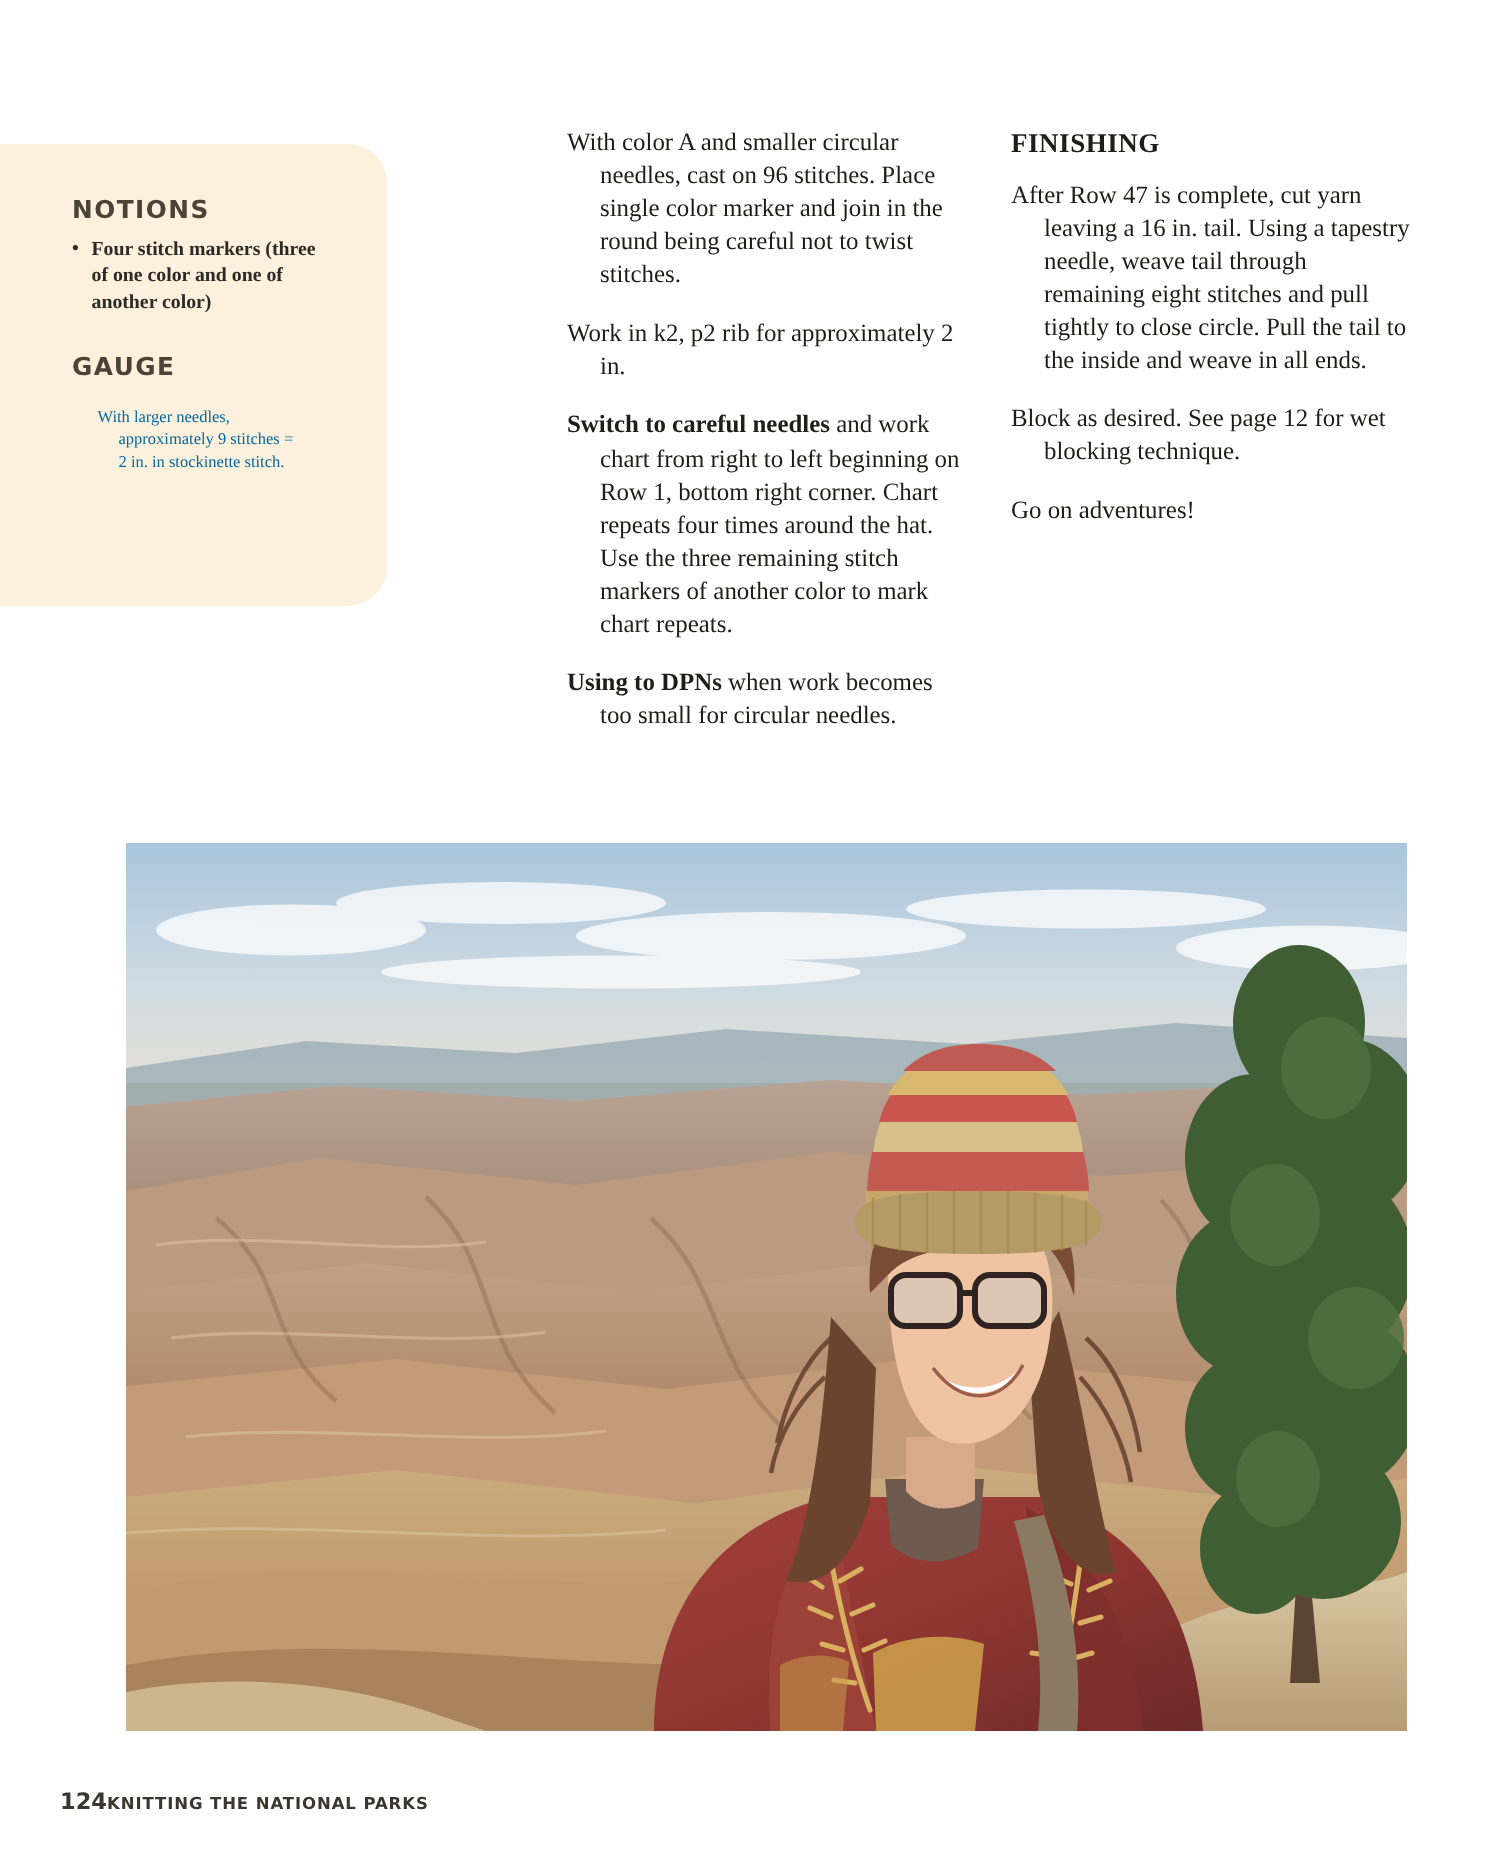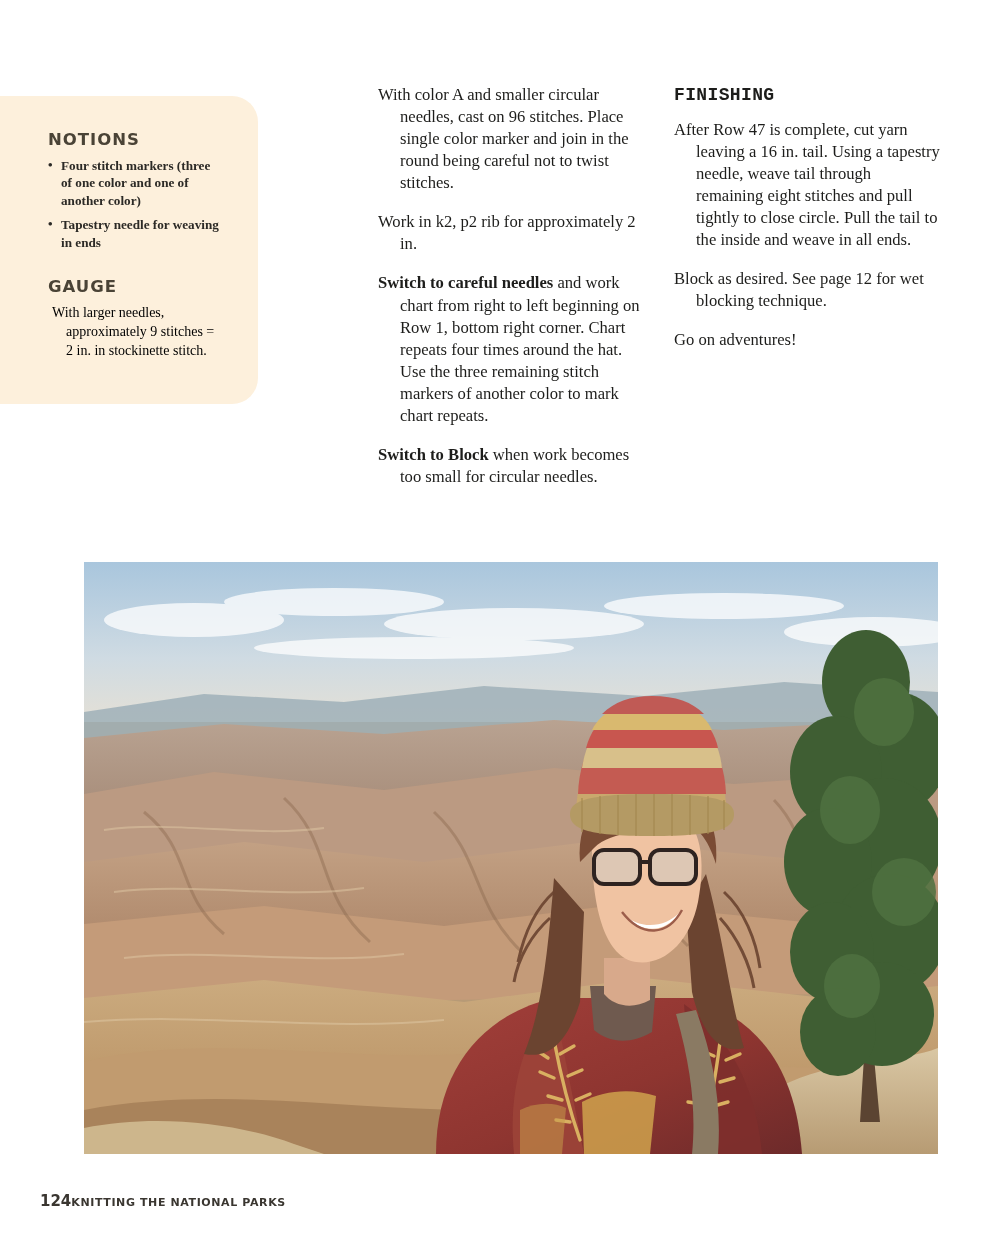"FINISHING" .col-heading { font-family: Liberation Mono, monospace -> Liberation Serif, serif }
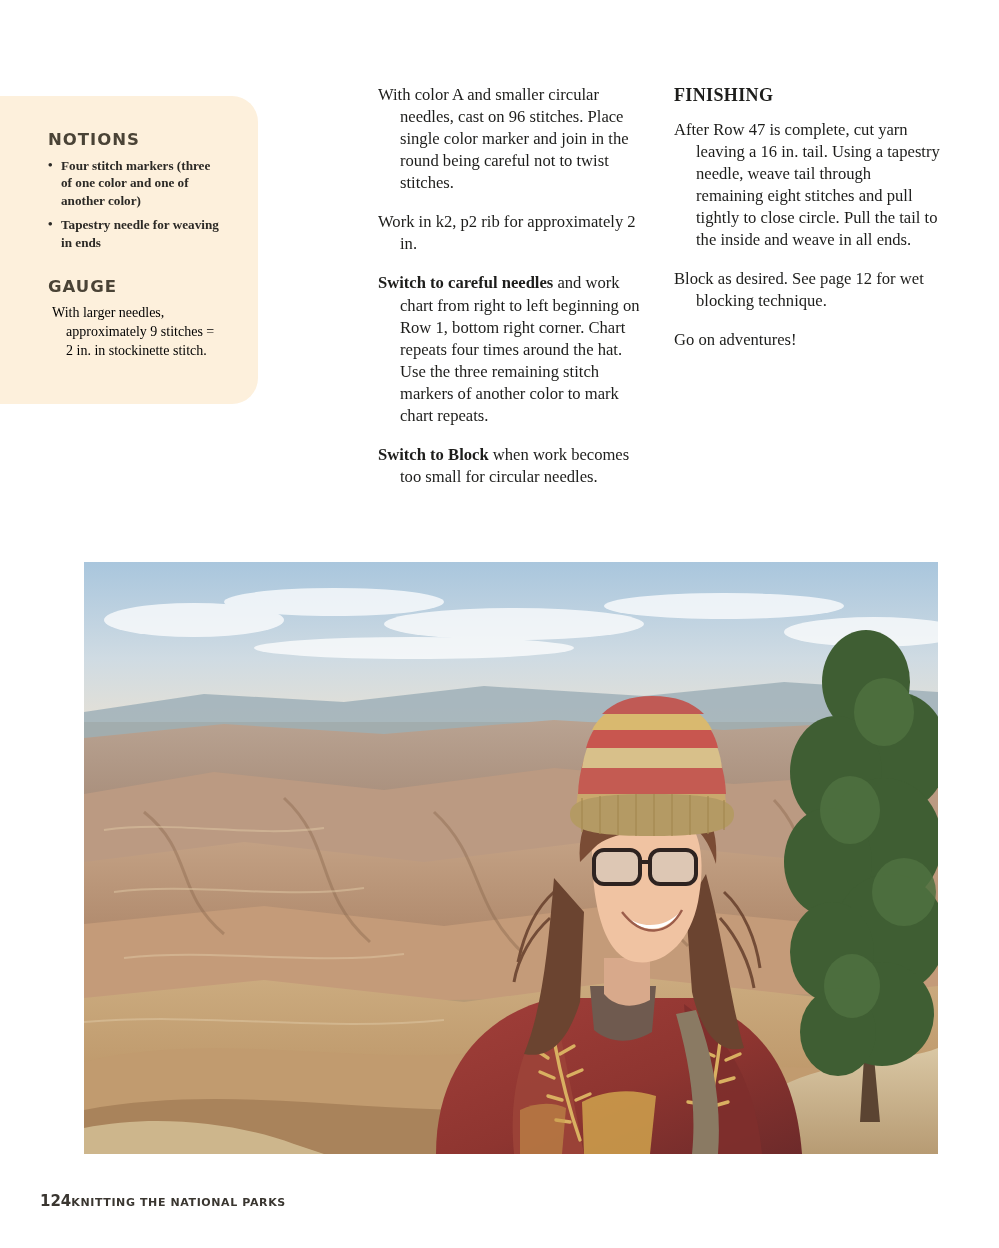"Tapestry needle for weaving in" li { html: <li>Tapestry needle for weaving in ends</li> -> none }
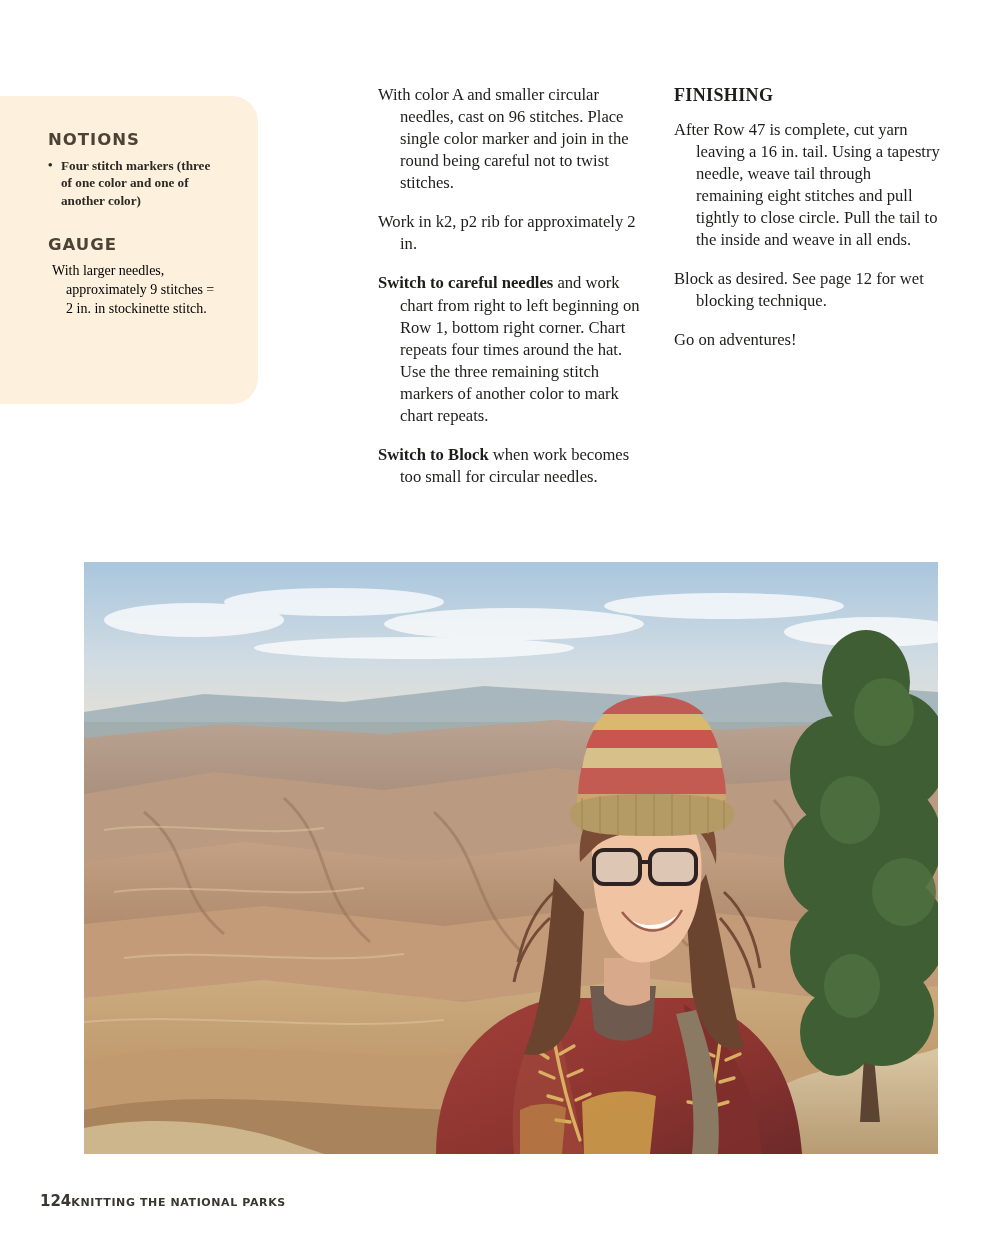"With larger needles, approximately 9" .gauge-text { color: #000000 -> #0369a1; font-size: 14px -> 11px; margin: 4px -> 17px }
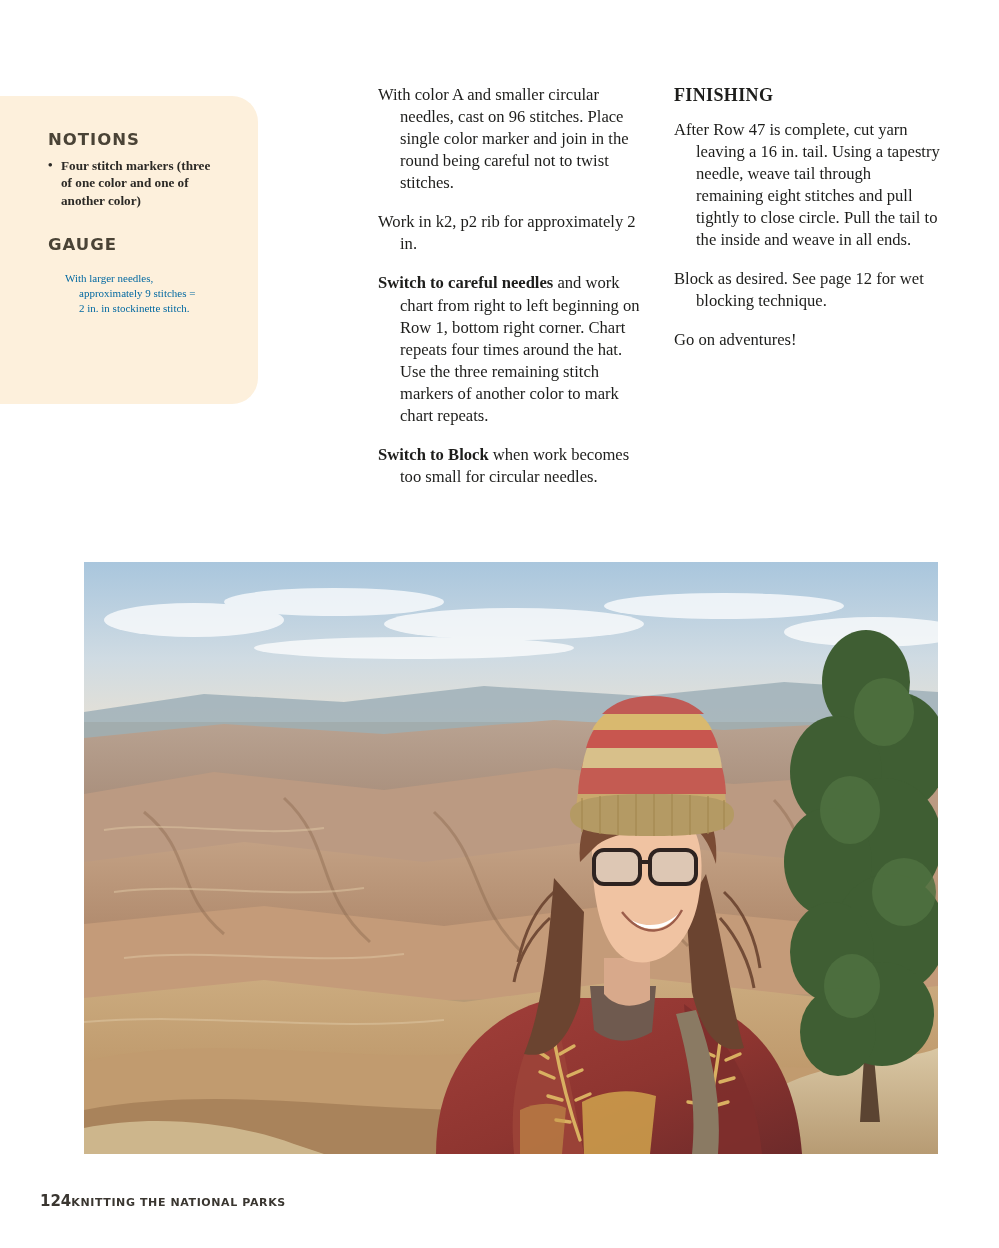"Switch to Block" span.bold { text: Switch to Block -> Using to DPNs }
